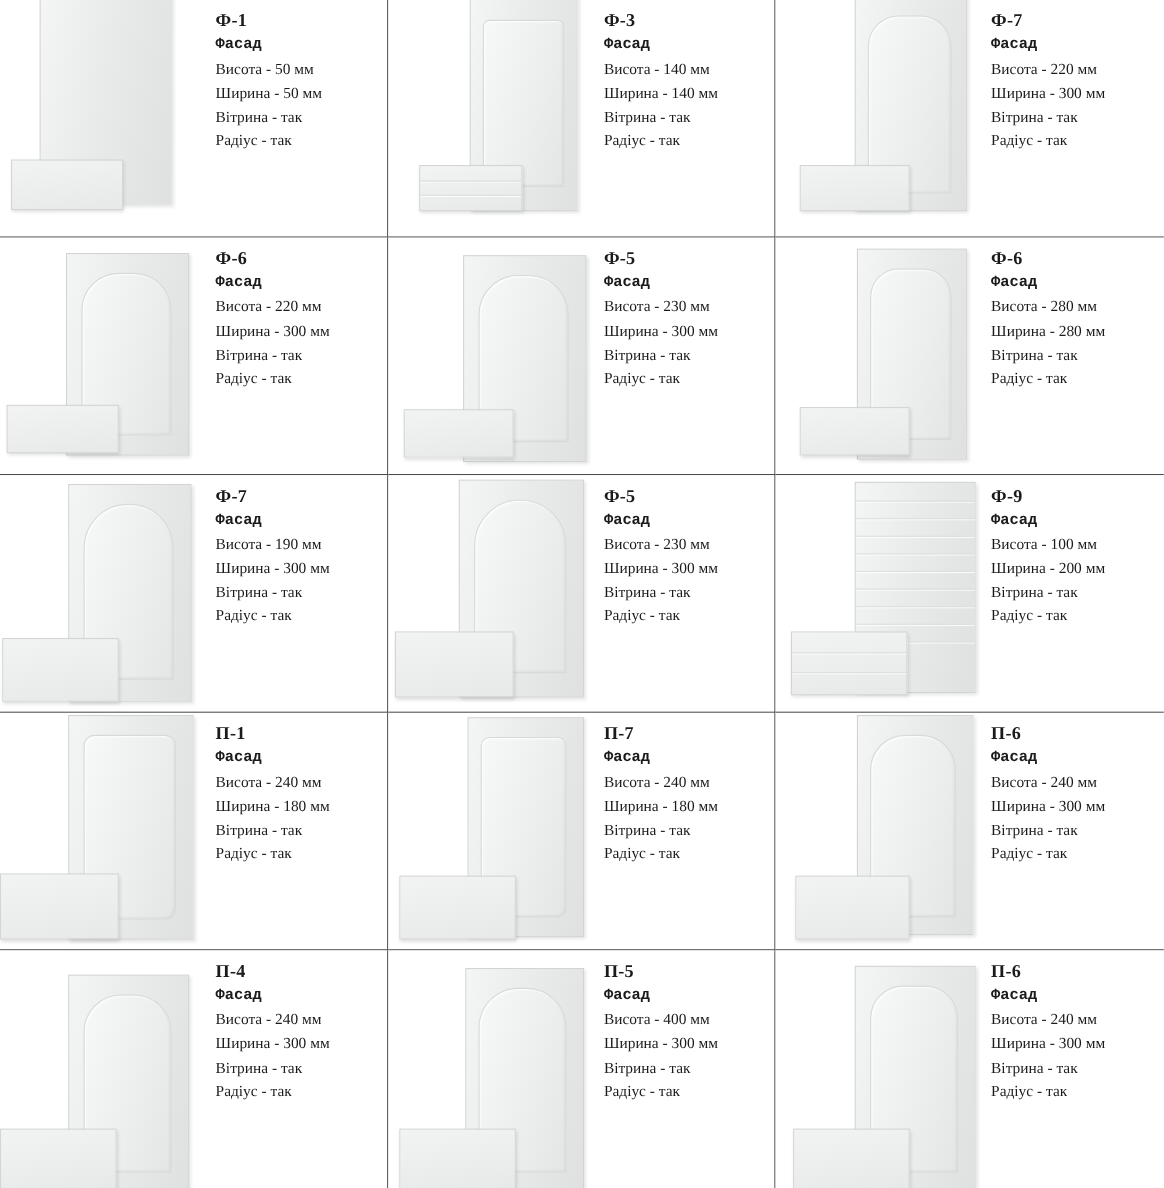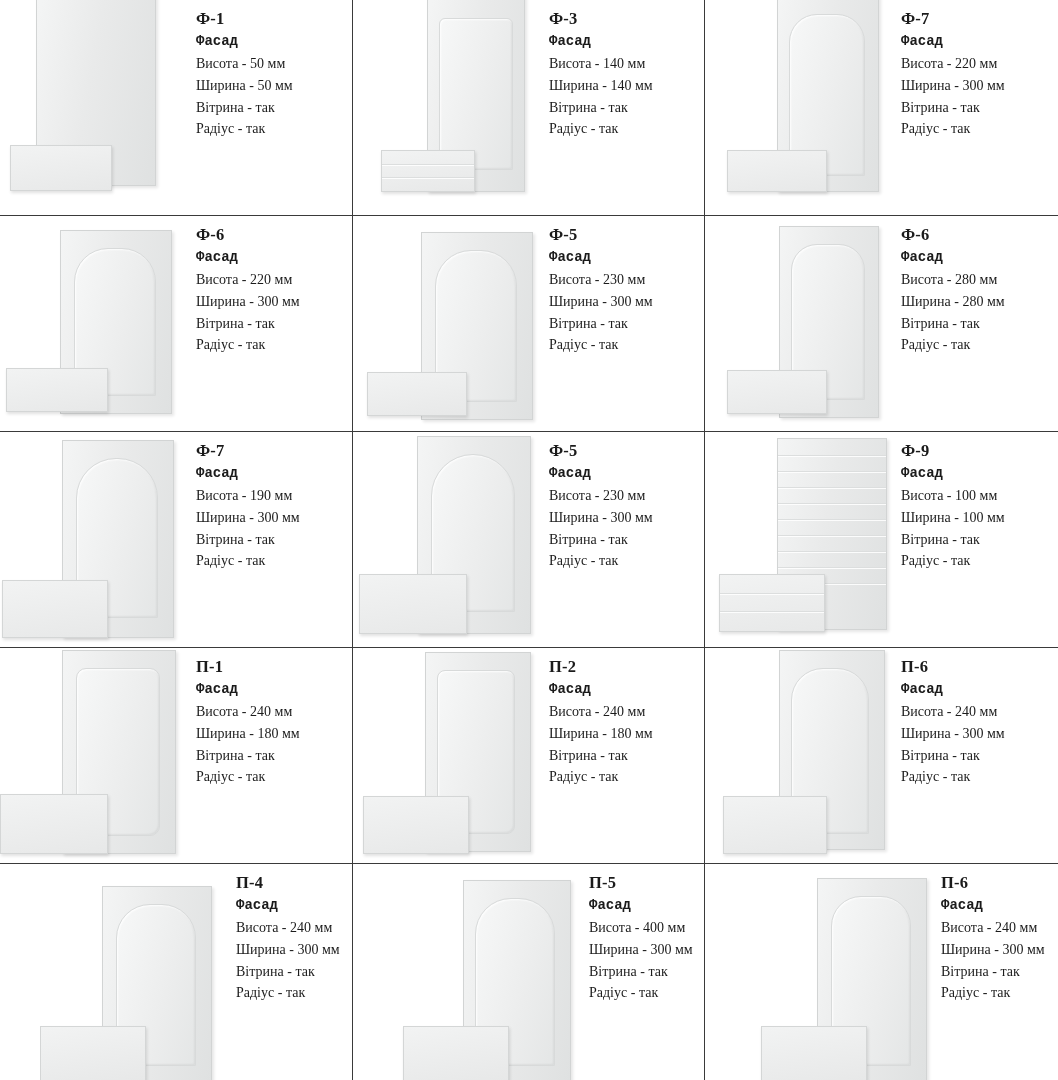"Ширина - 100 мм" div.spec { text: 100 -> 200 }
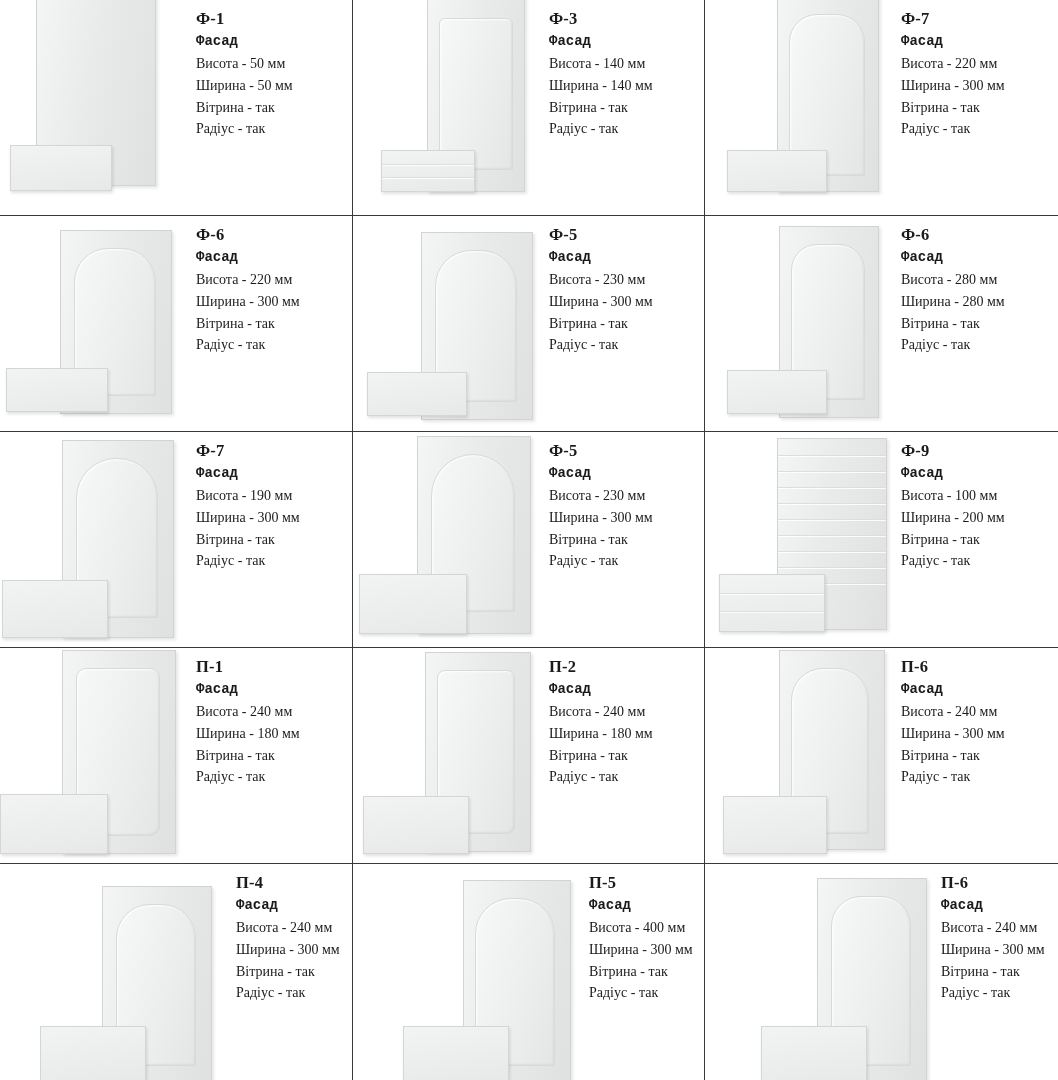"П-2" div.code { text: П-2 -> П-7 }
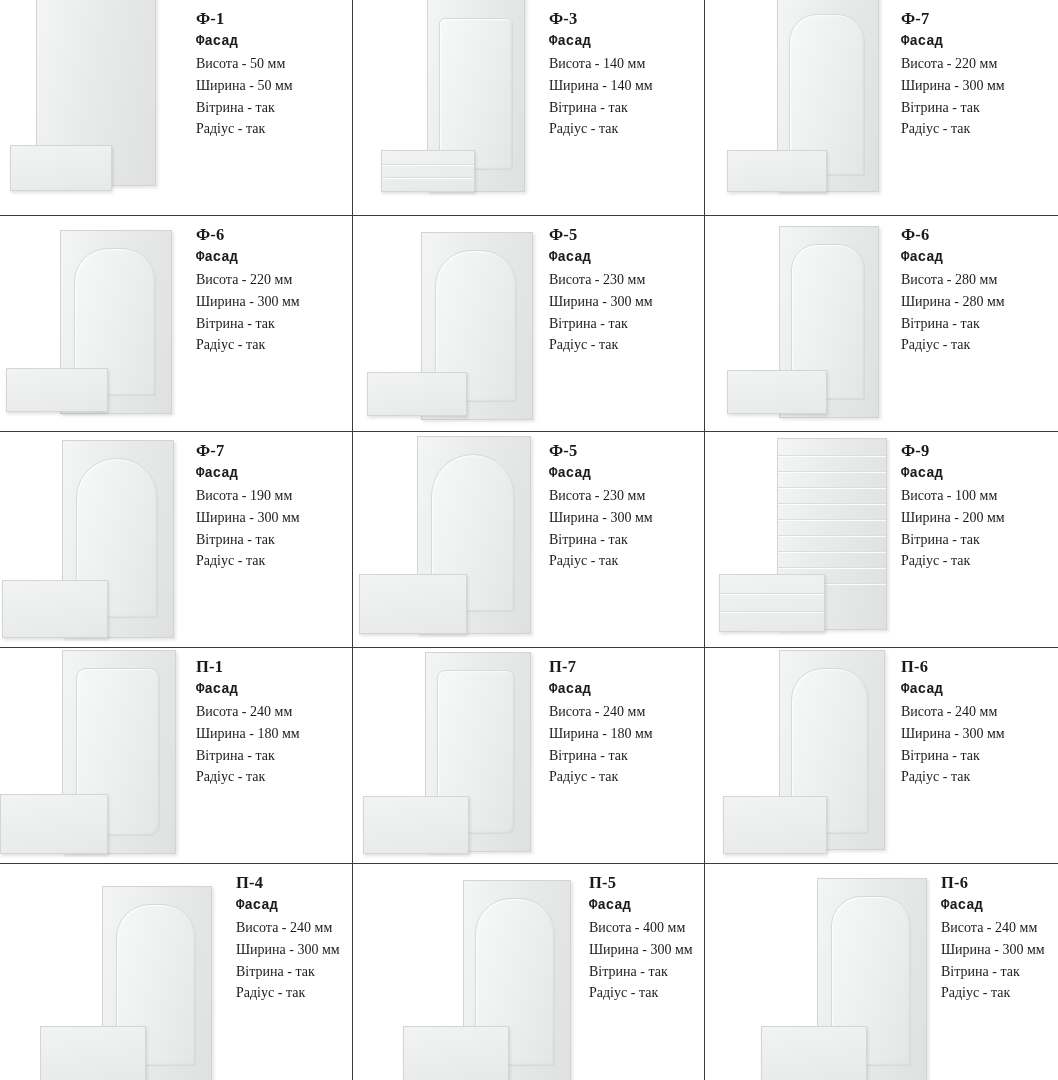"П-4" .cell.row-5 { margin-left: 40px -> none }
